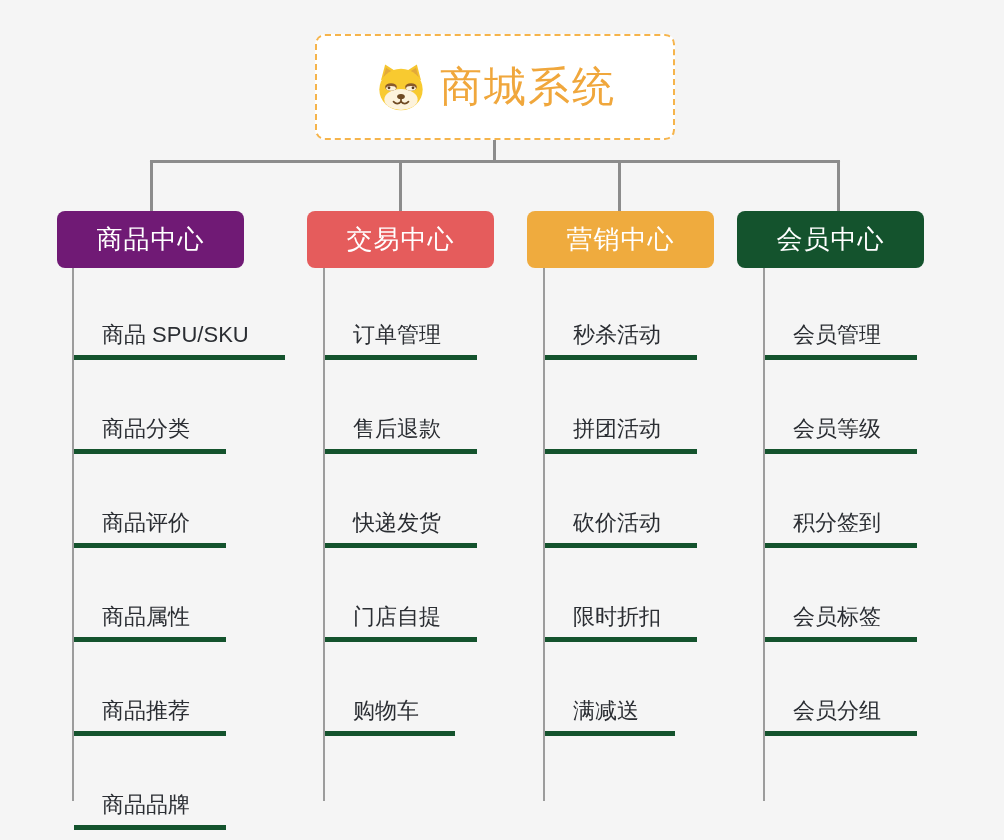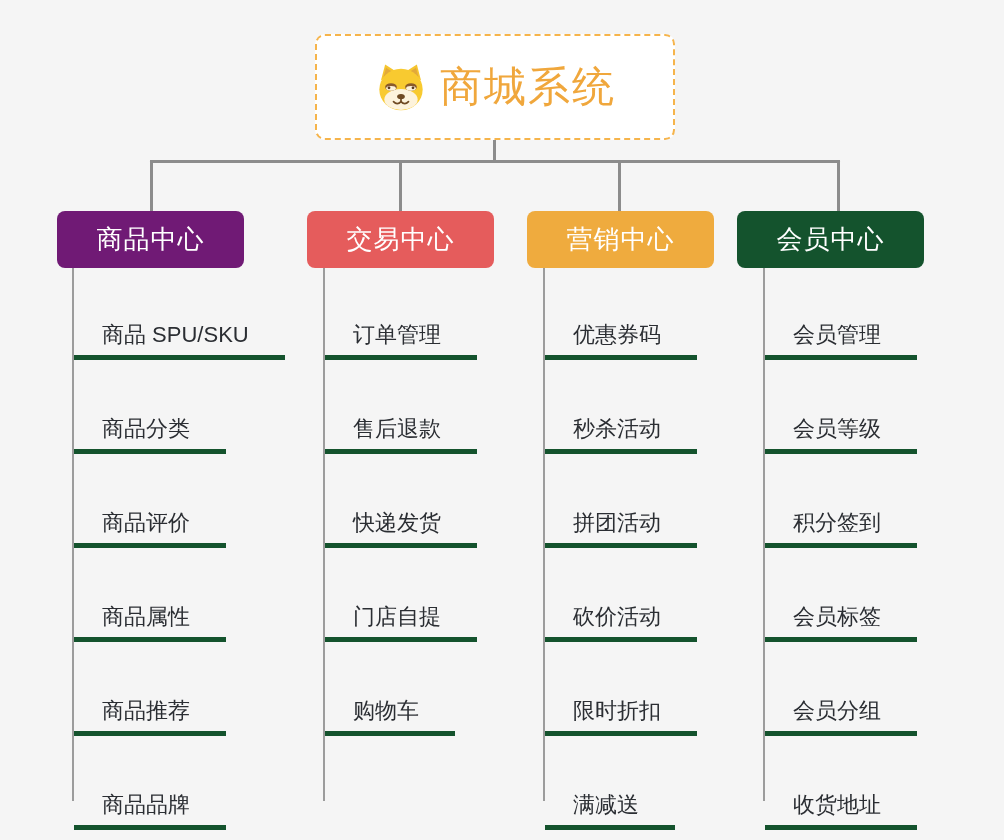"优惠券码" div.leaf { html: <div>优惠券码</div> -> none }
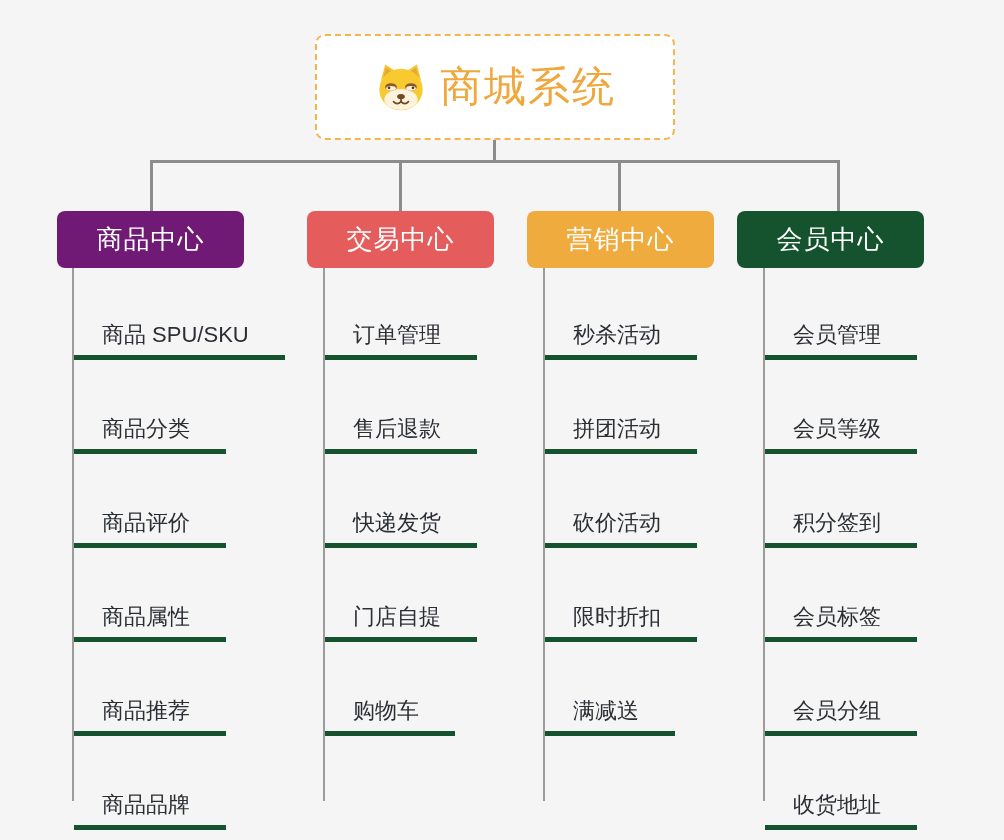"收货地址" div.leaf { html: <div>收货地址</div> -> none }
